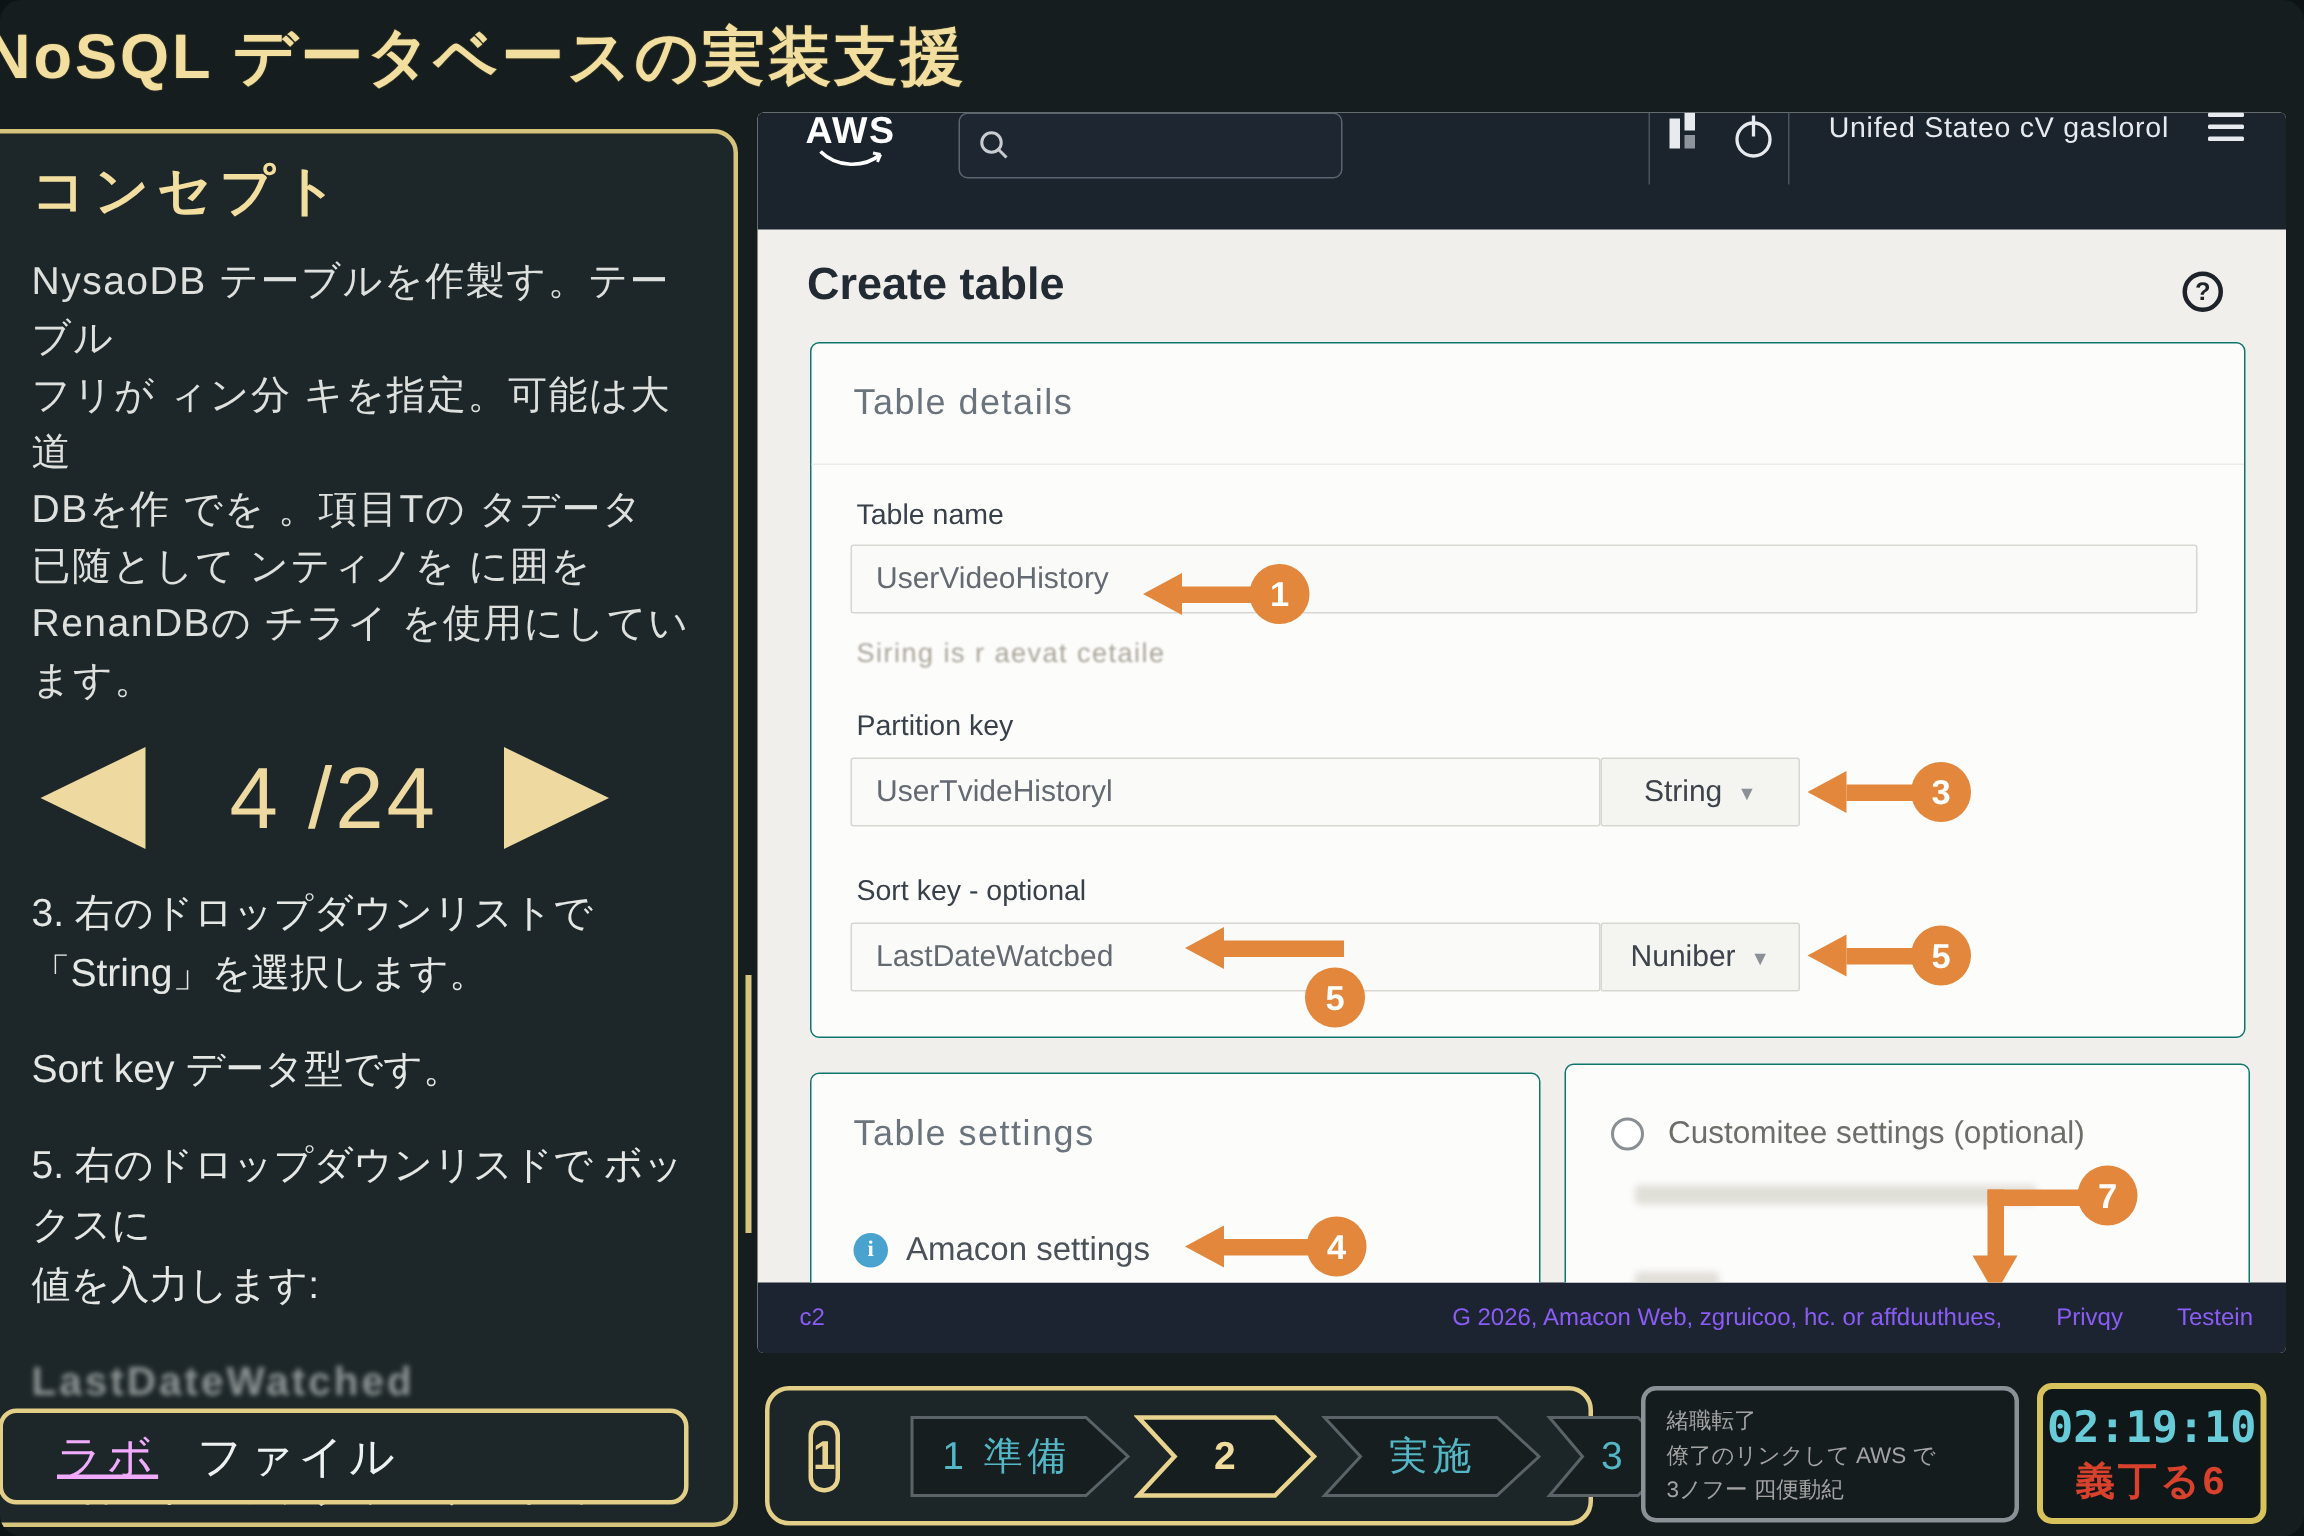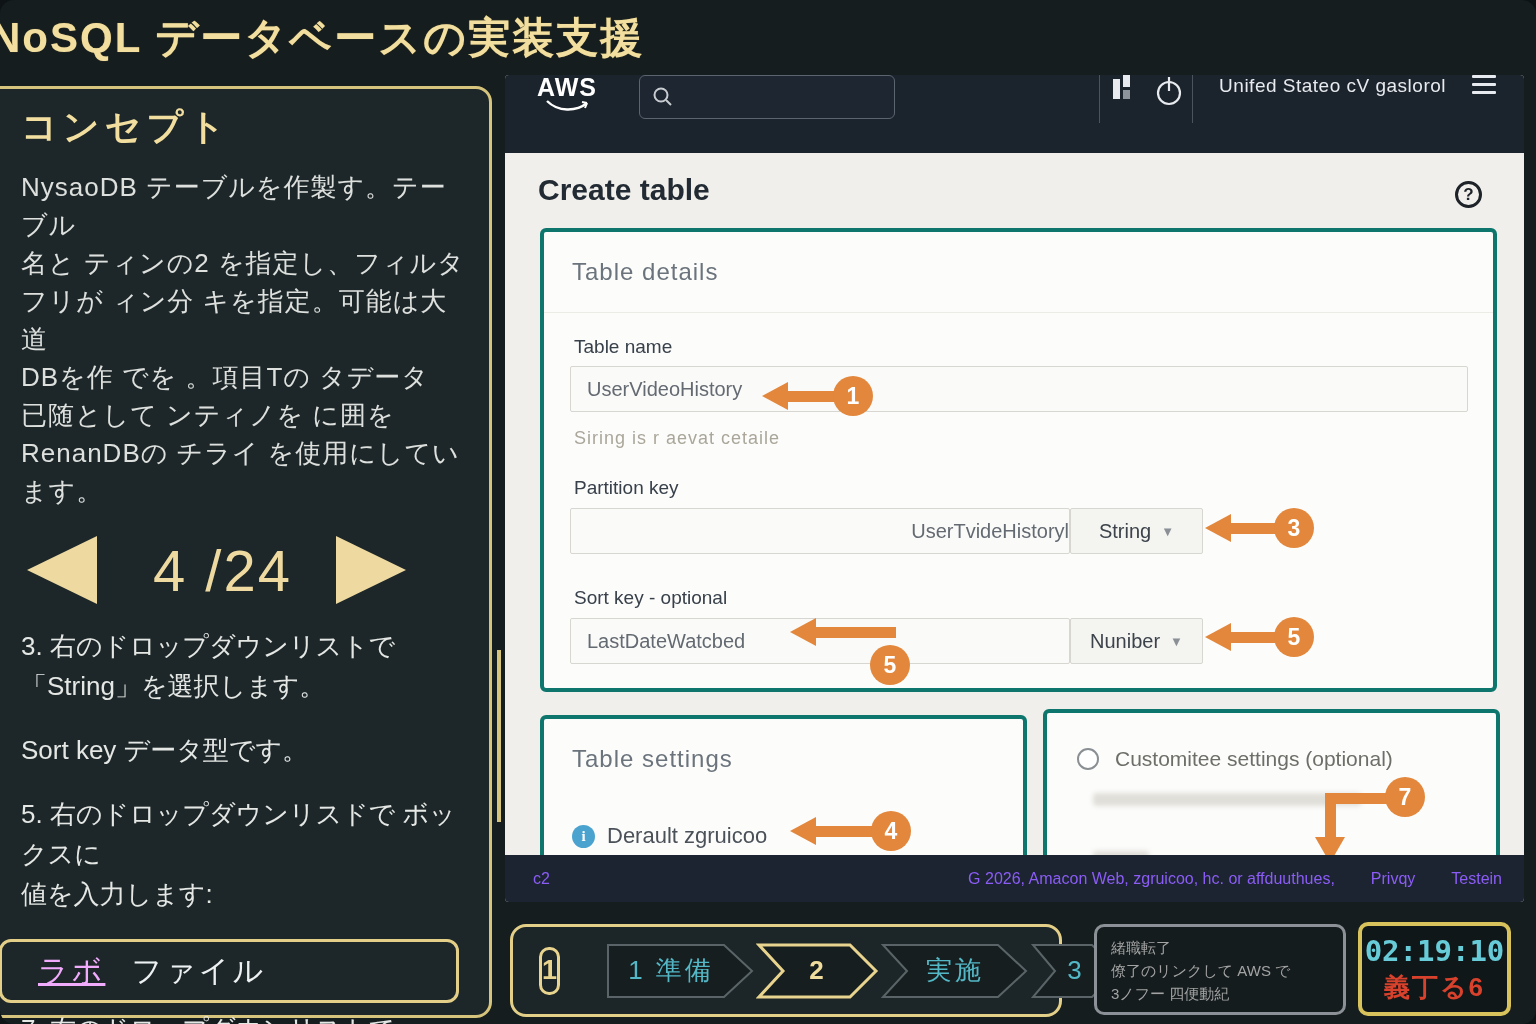"名と ティンの2 を指定し、フィルタ" div.concept-line { html: <div>名と ティンの2 を指定し、フィルタ</div> -> none }
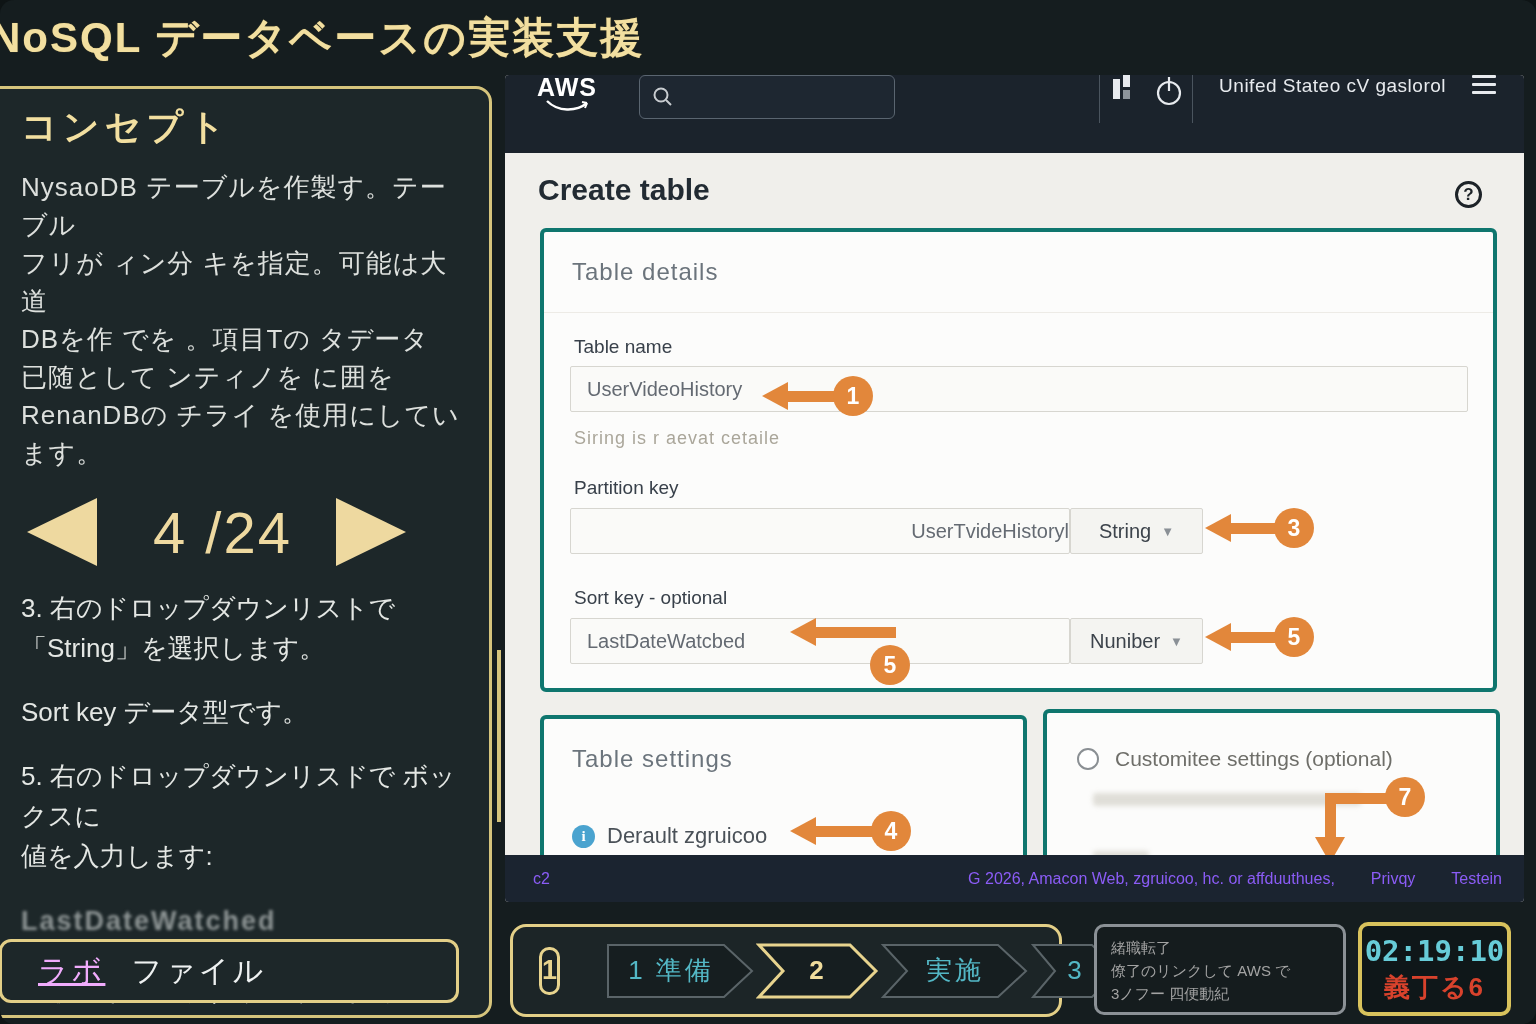"Table details" .card { border: 4px solid #0f766e -> 1px solid #0f766e }
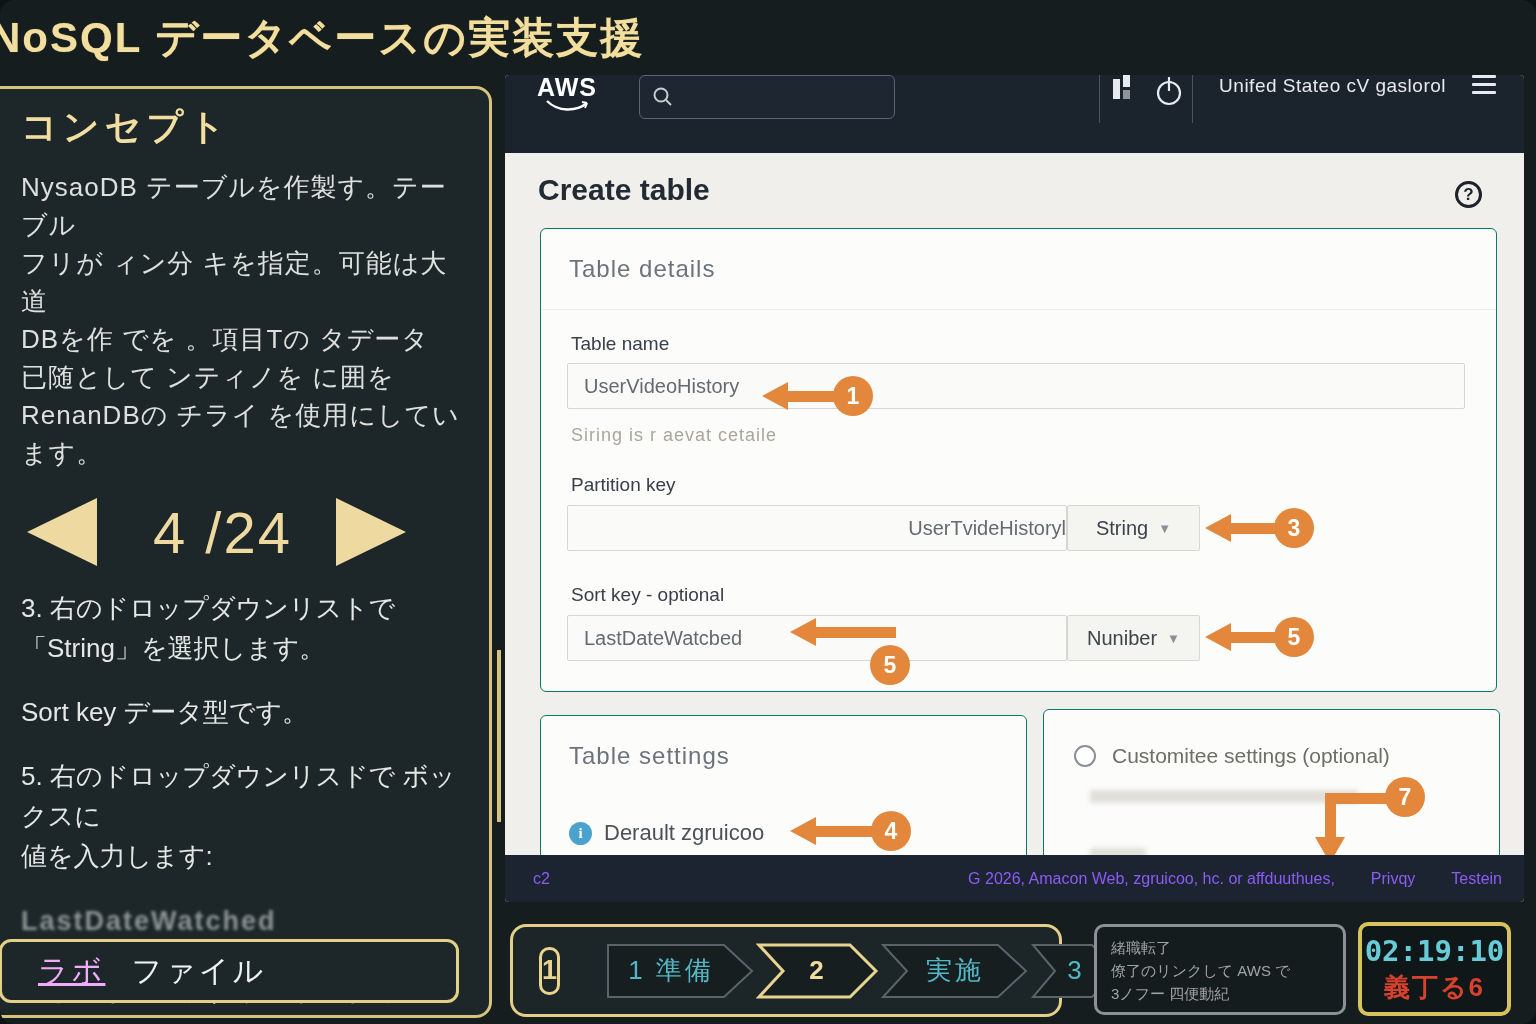"UserTvideHistoryl" input.f-input { text-align: right -> none }
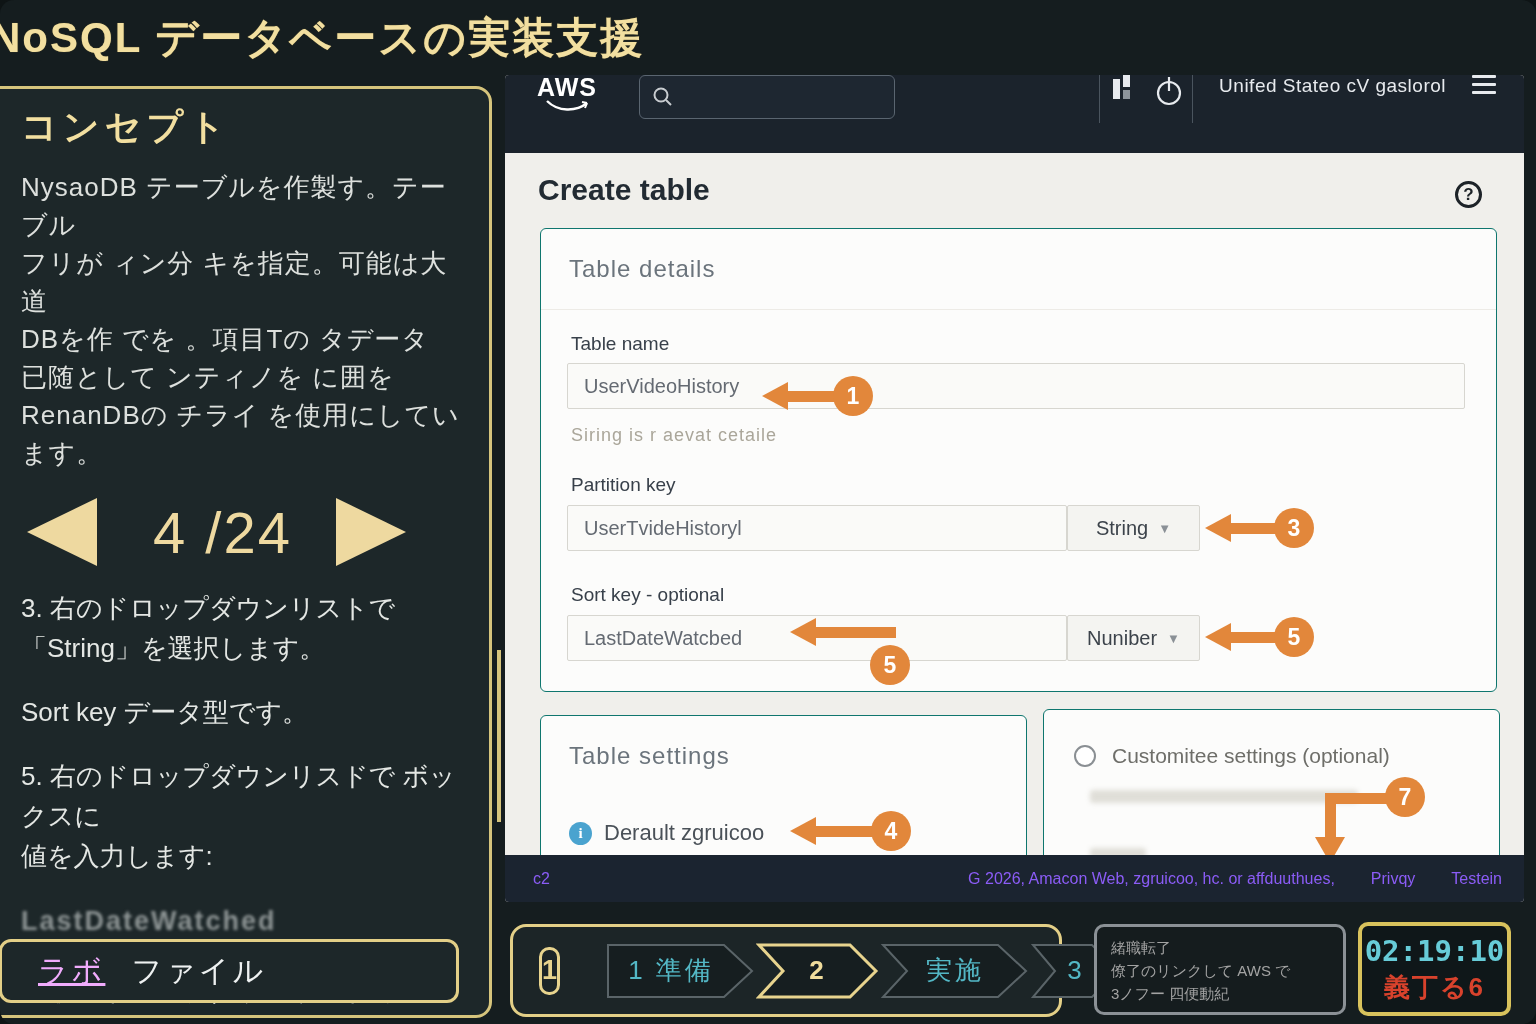"Derault zgruicoo" div.opt-label { text: Derault zgruicoo -> Amacon settings }
